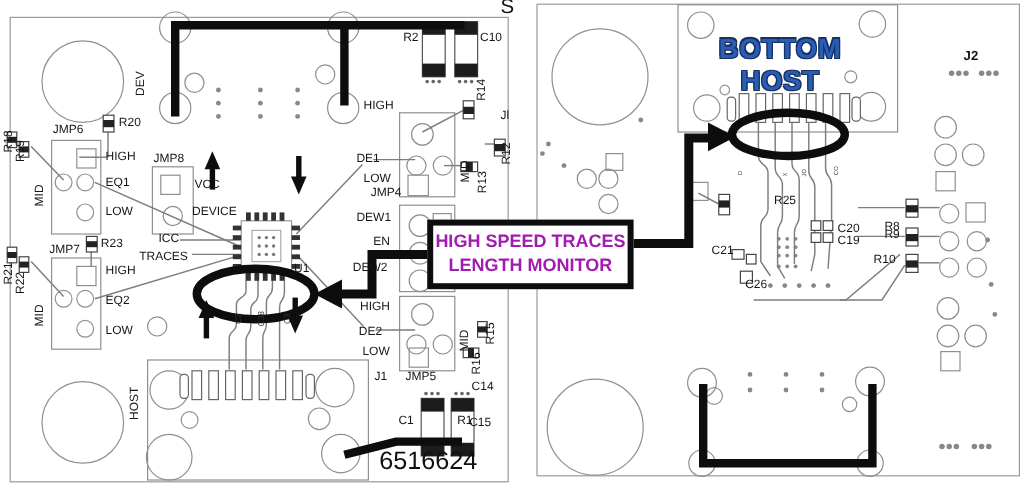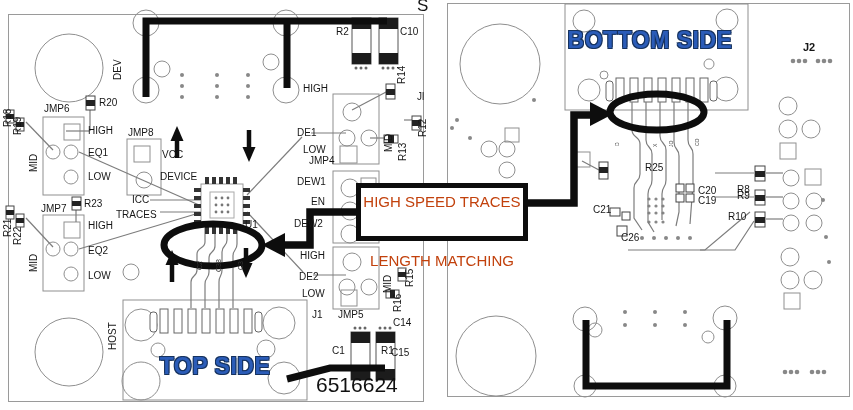"BOTTOM SIDE" div.side-title { text: SIDE -> HOST }
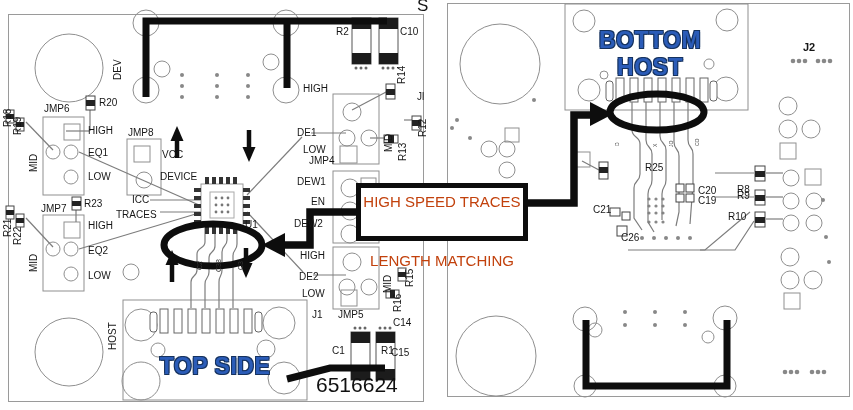"HIGH SPEED TRACES" #callout div { color: #c2410c -> #a21caf; font-weight: normal -> bold; margin-top: 39px -> none }
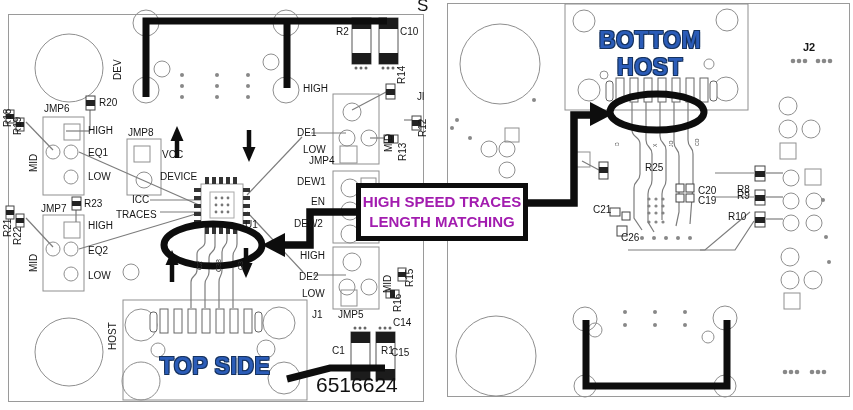"LENGTH MATCHING" div { text: MATCHING -> MONITOR }
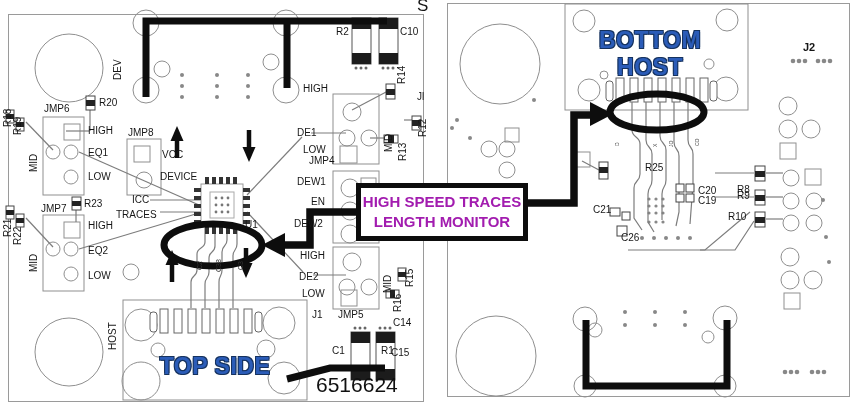"TOP SIDE" div.side-title { html: <div>TOP SIDE</div> -> none }
